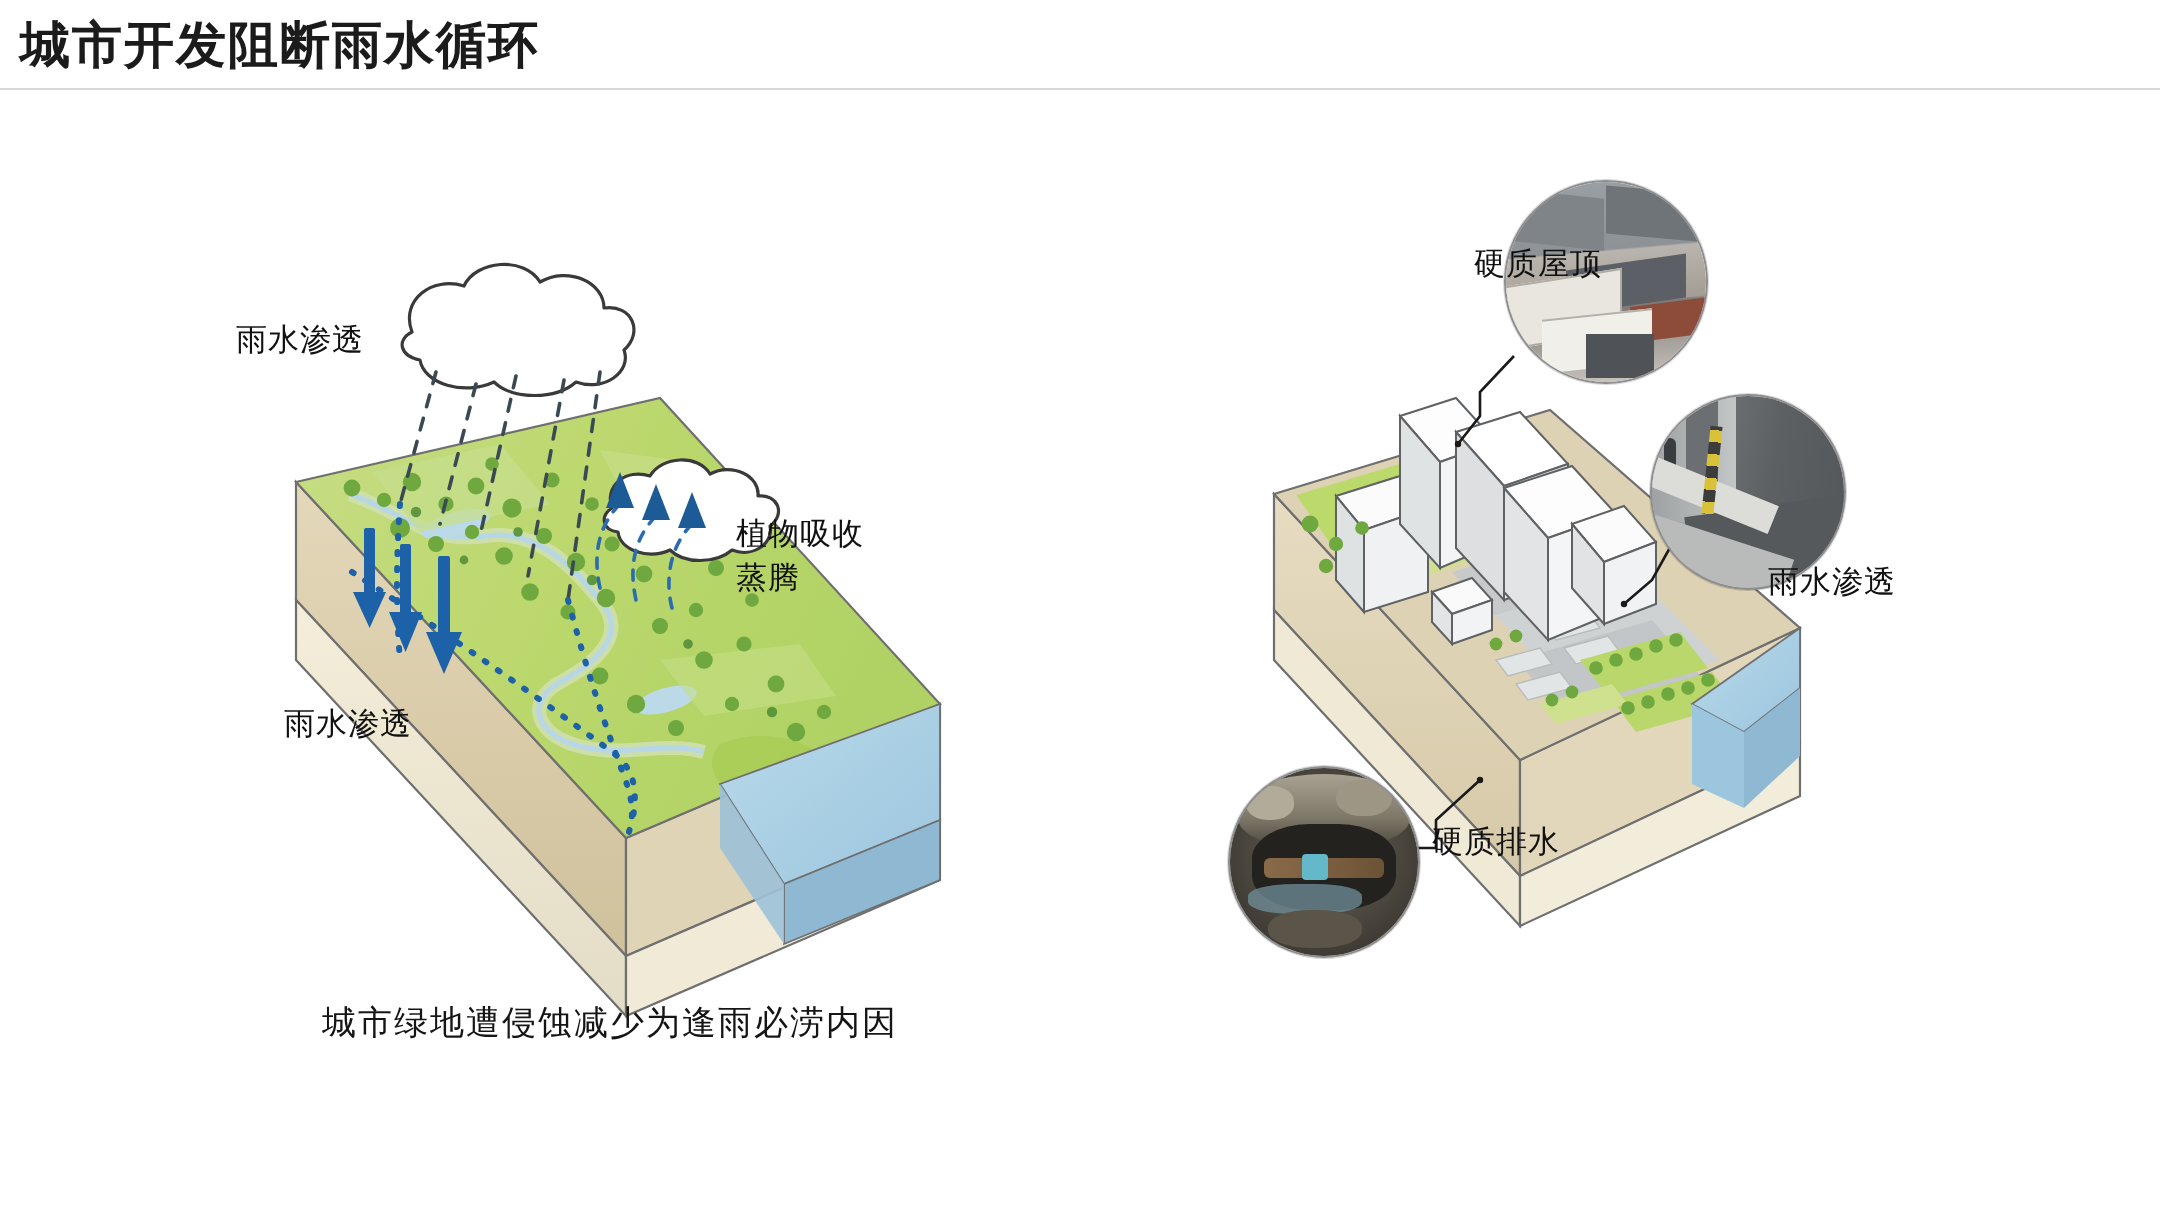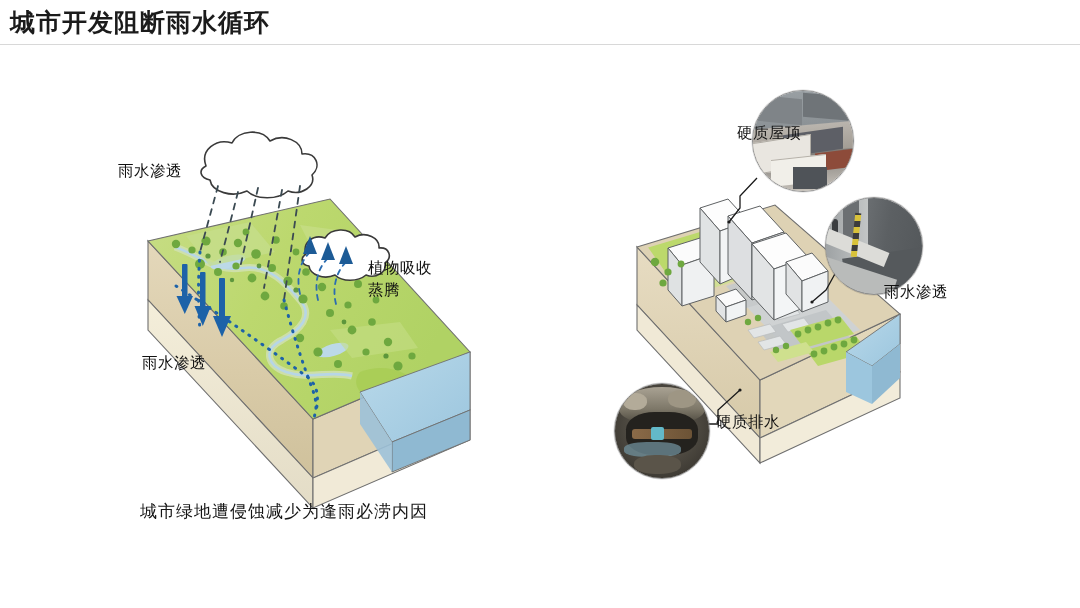"城市绿地遭侵蚀减少为逢雨必涝内因" .caption { text-align: none -> center }
